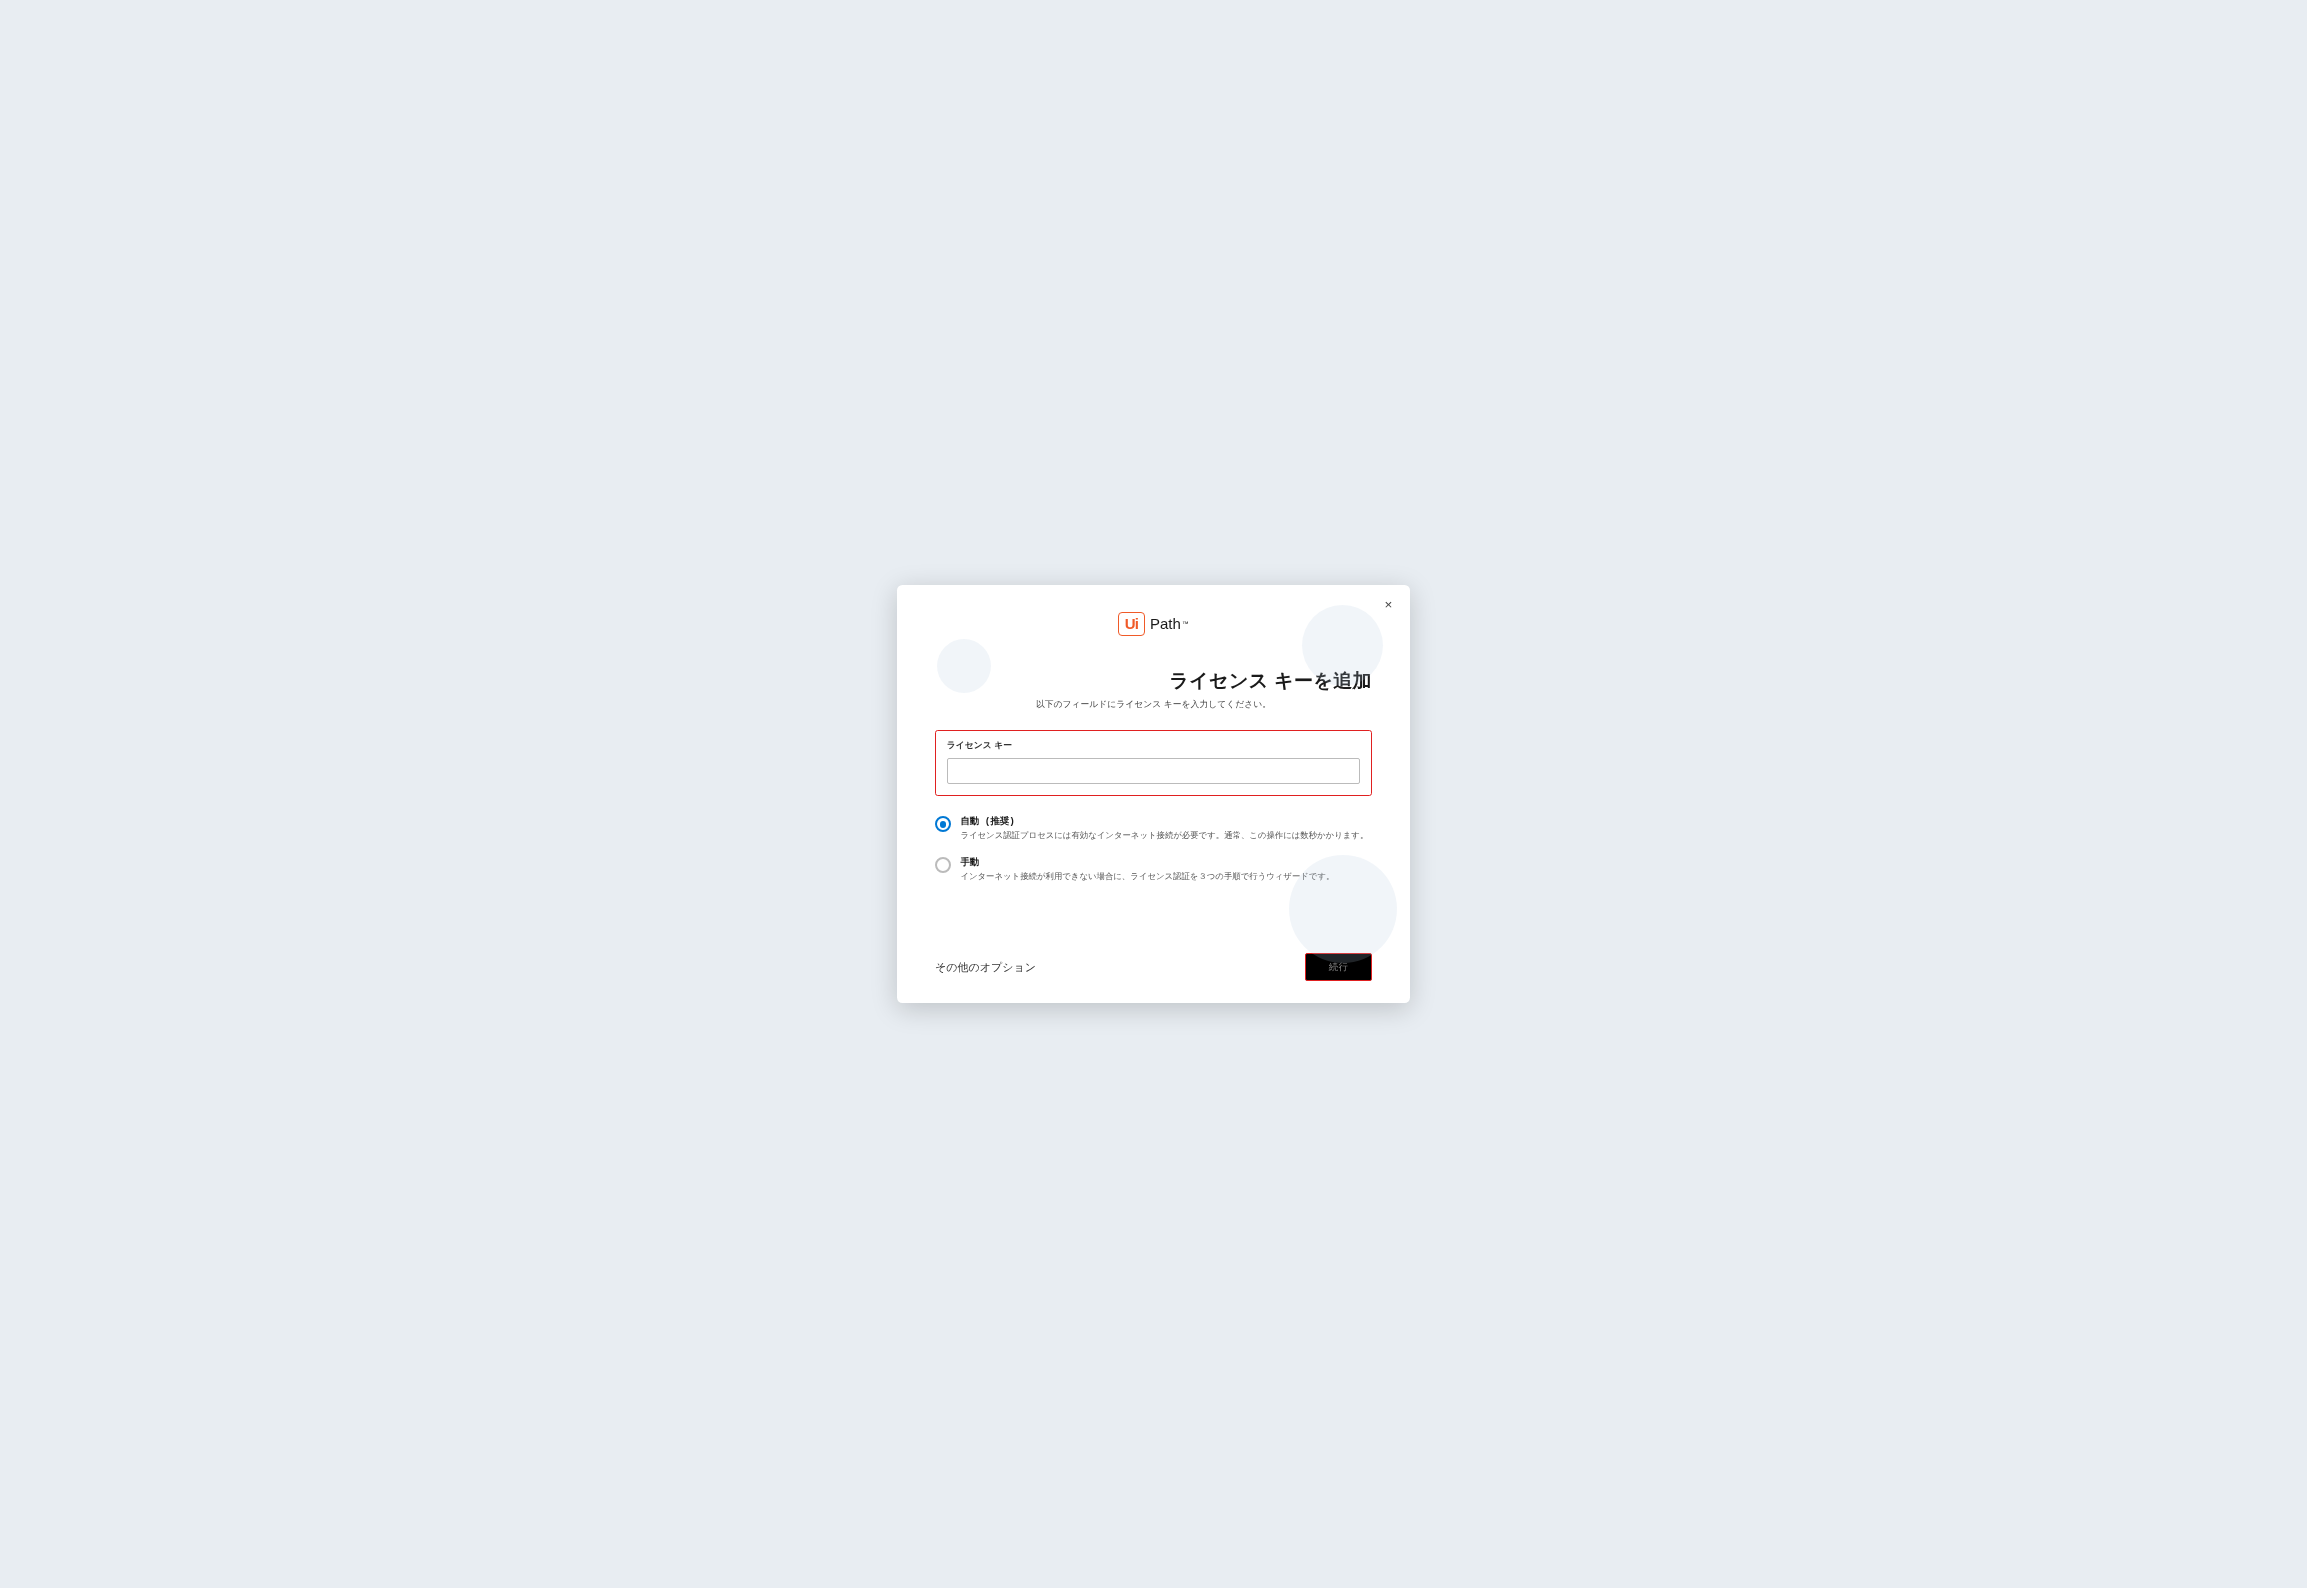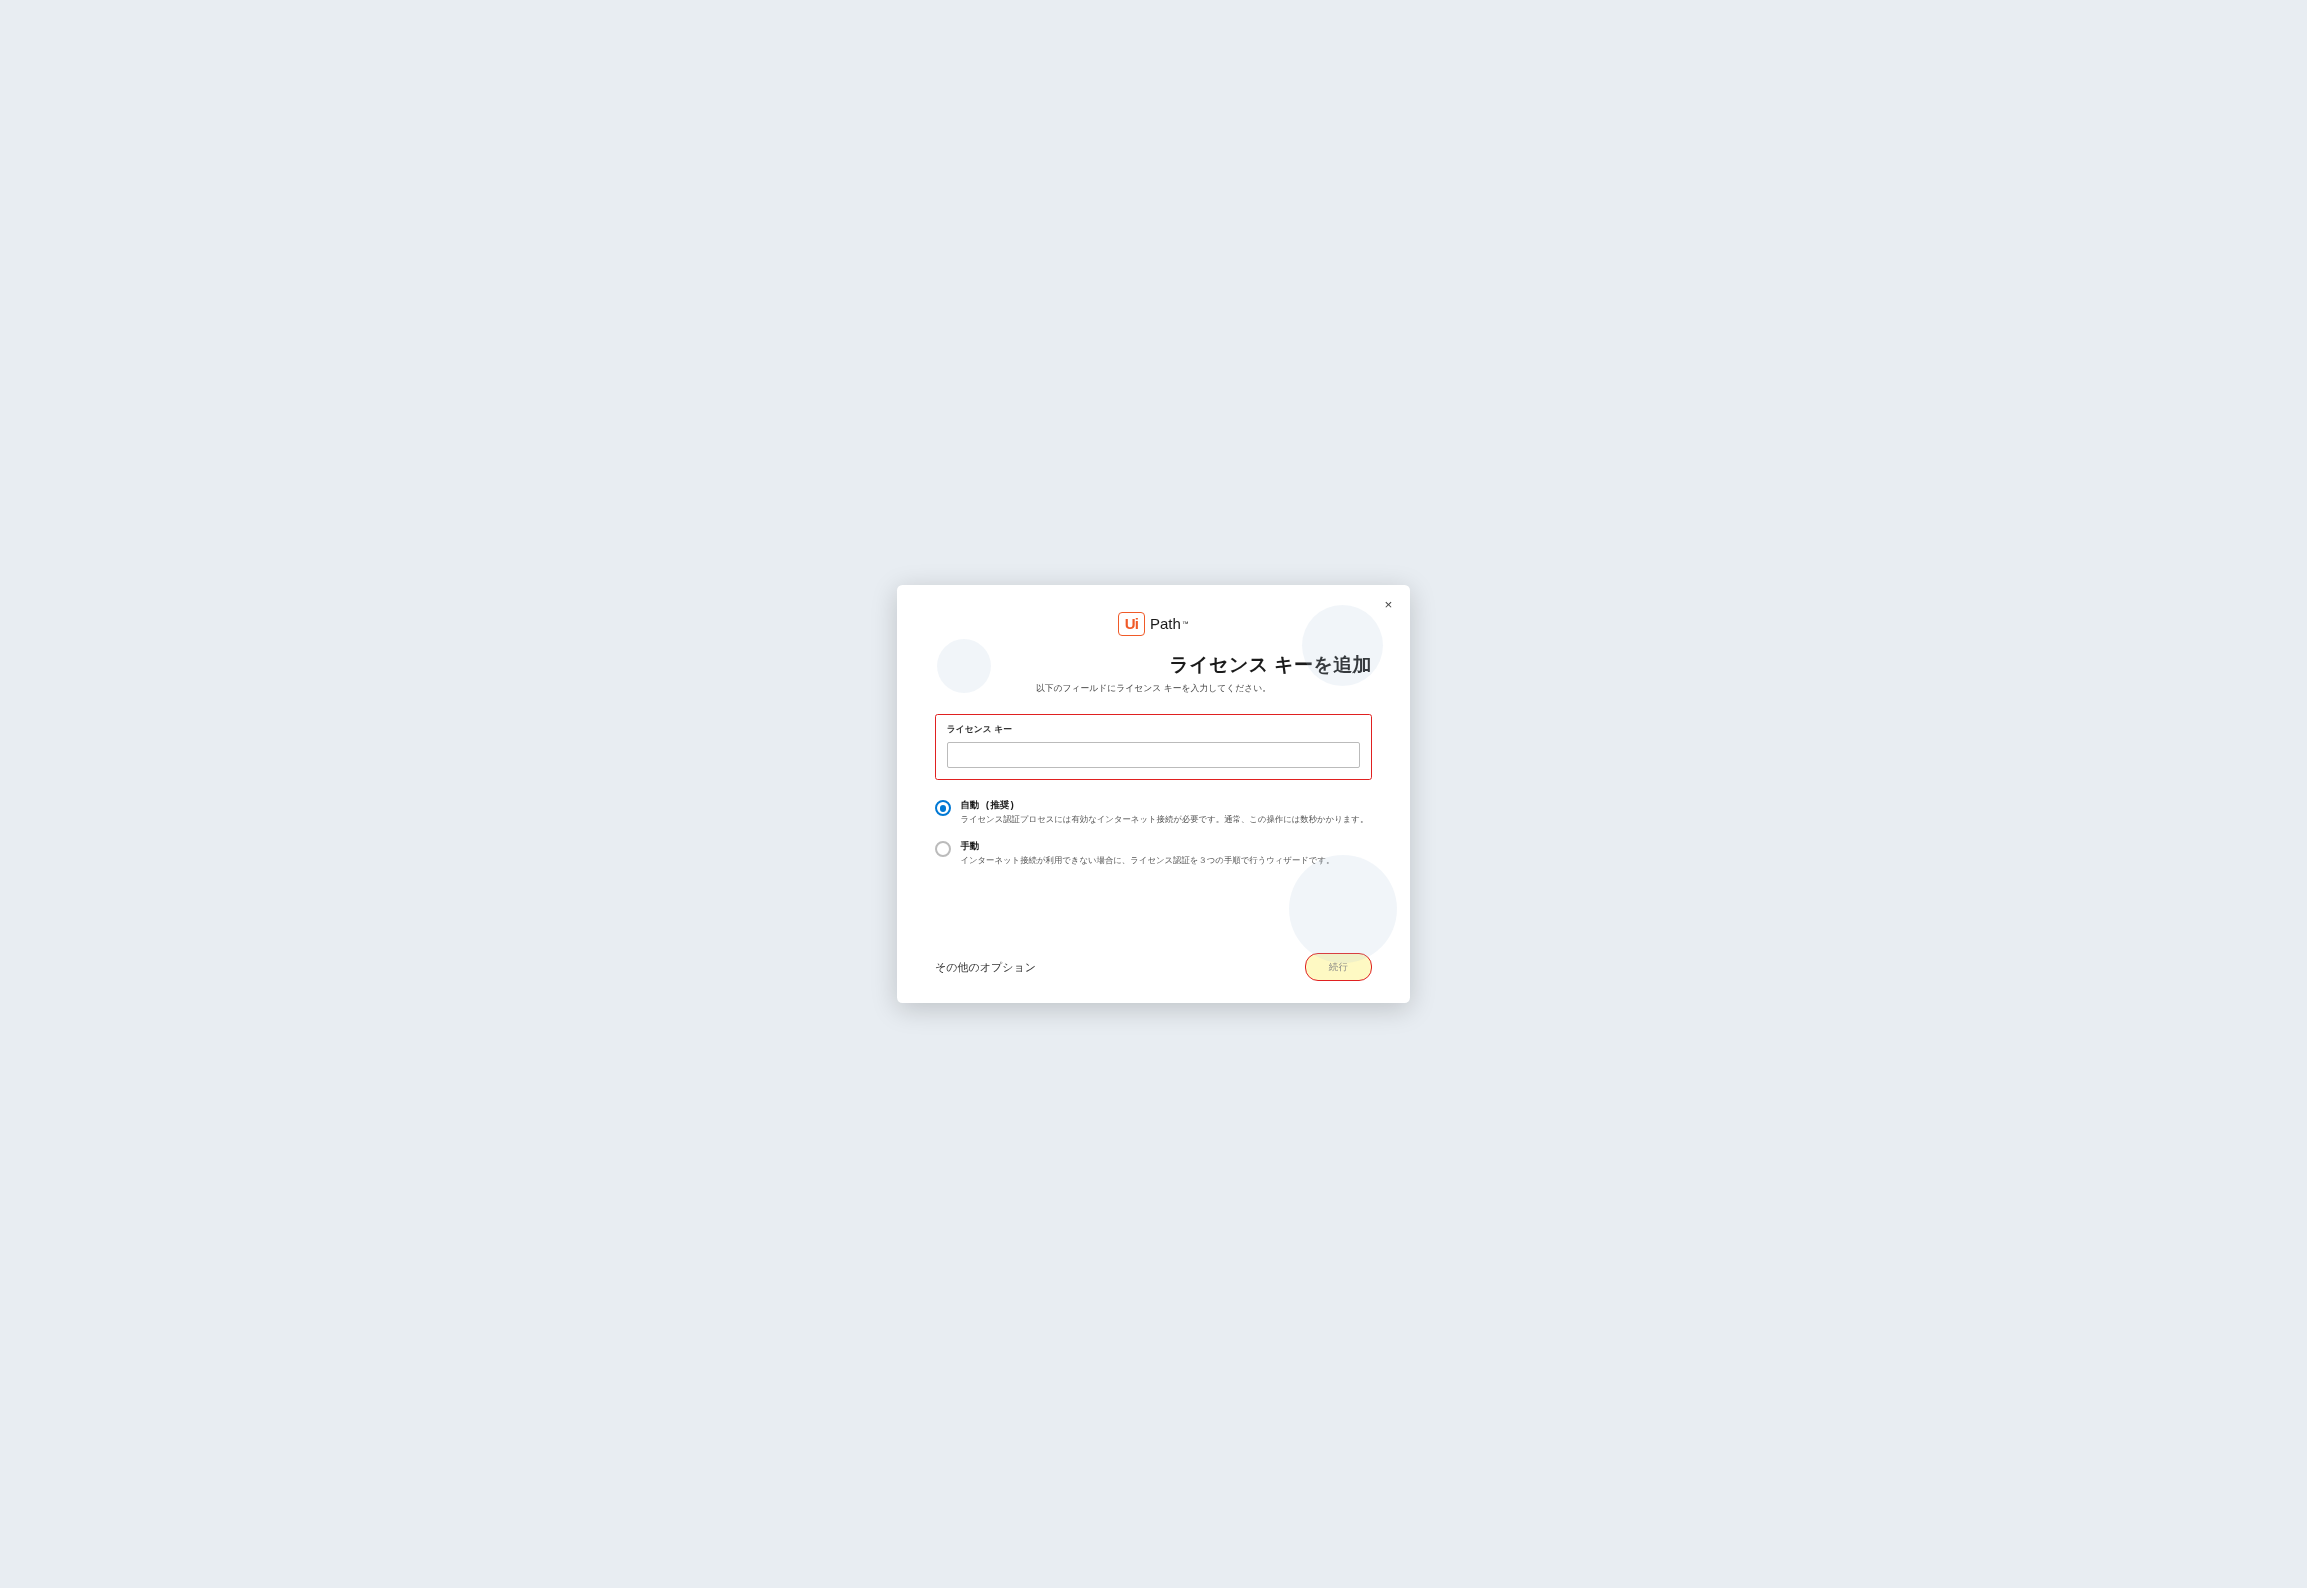"Ui" .logo-area { margin-bottom: 16px -> 32px }
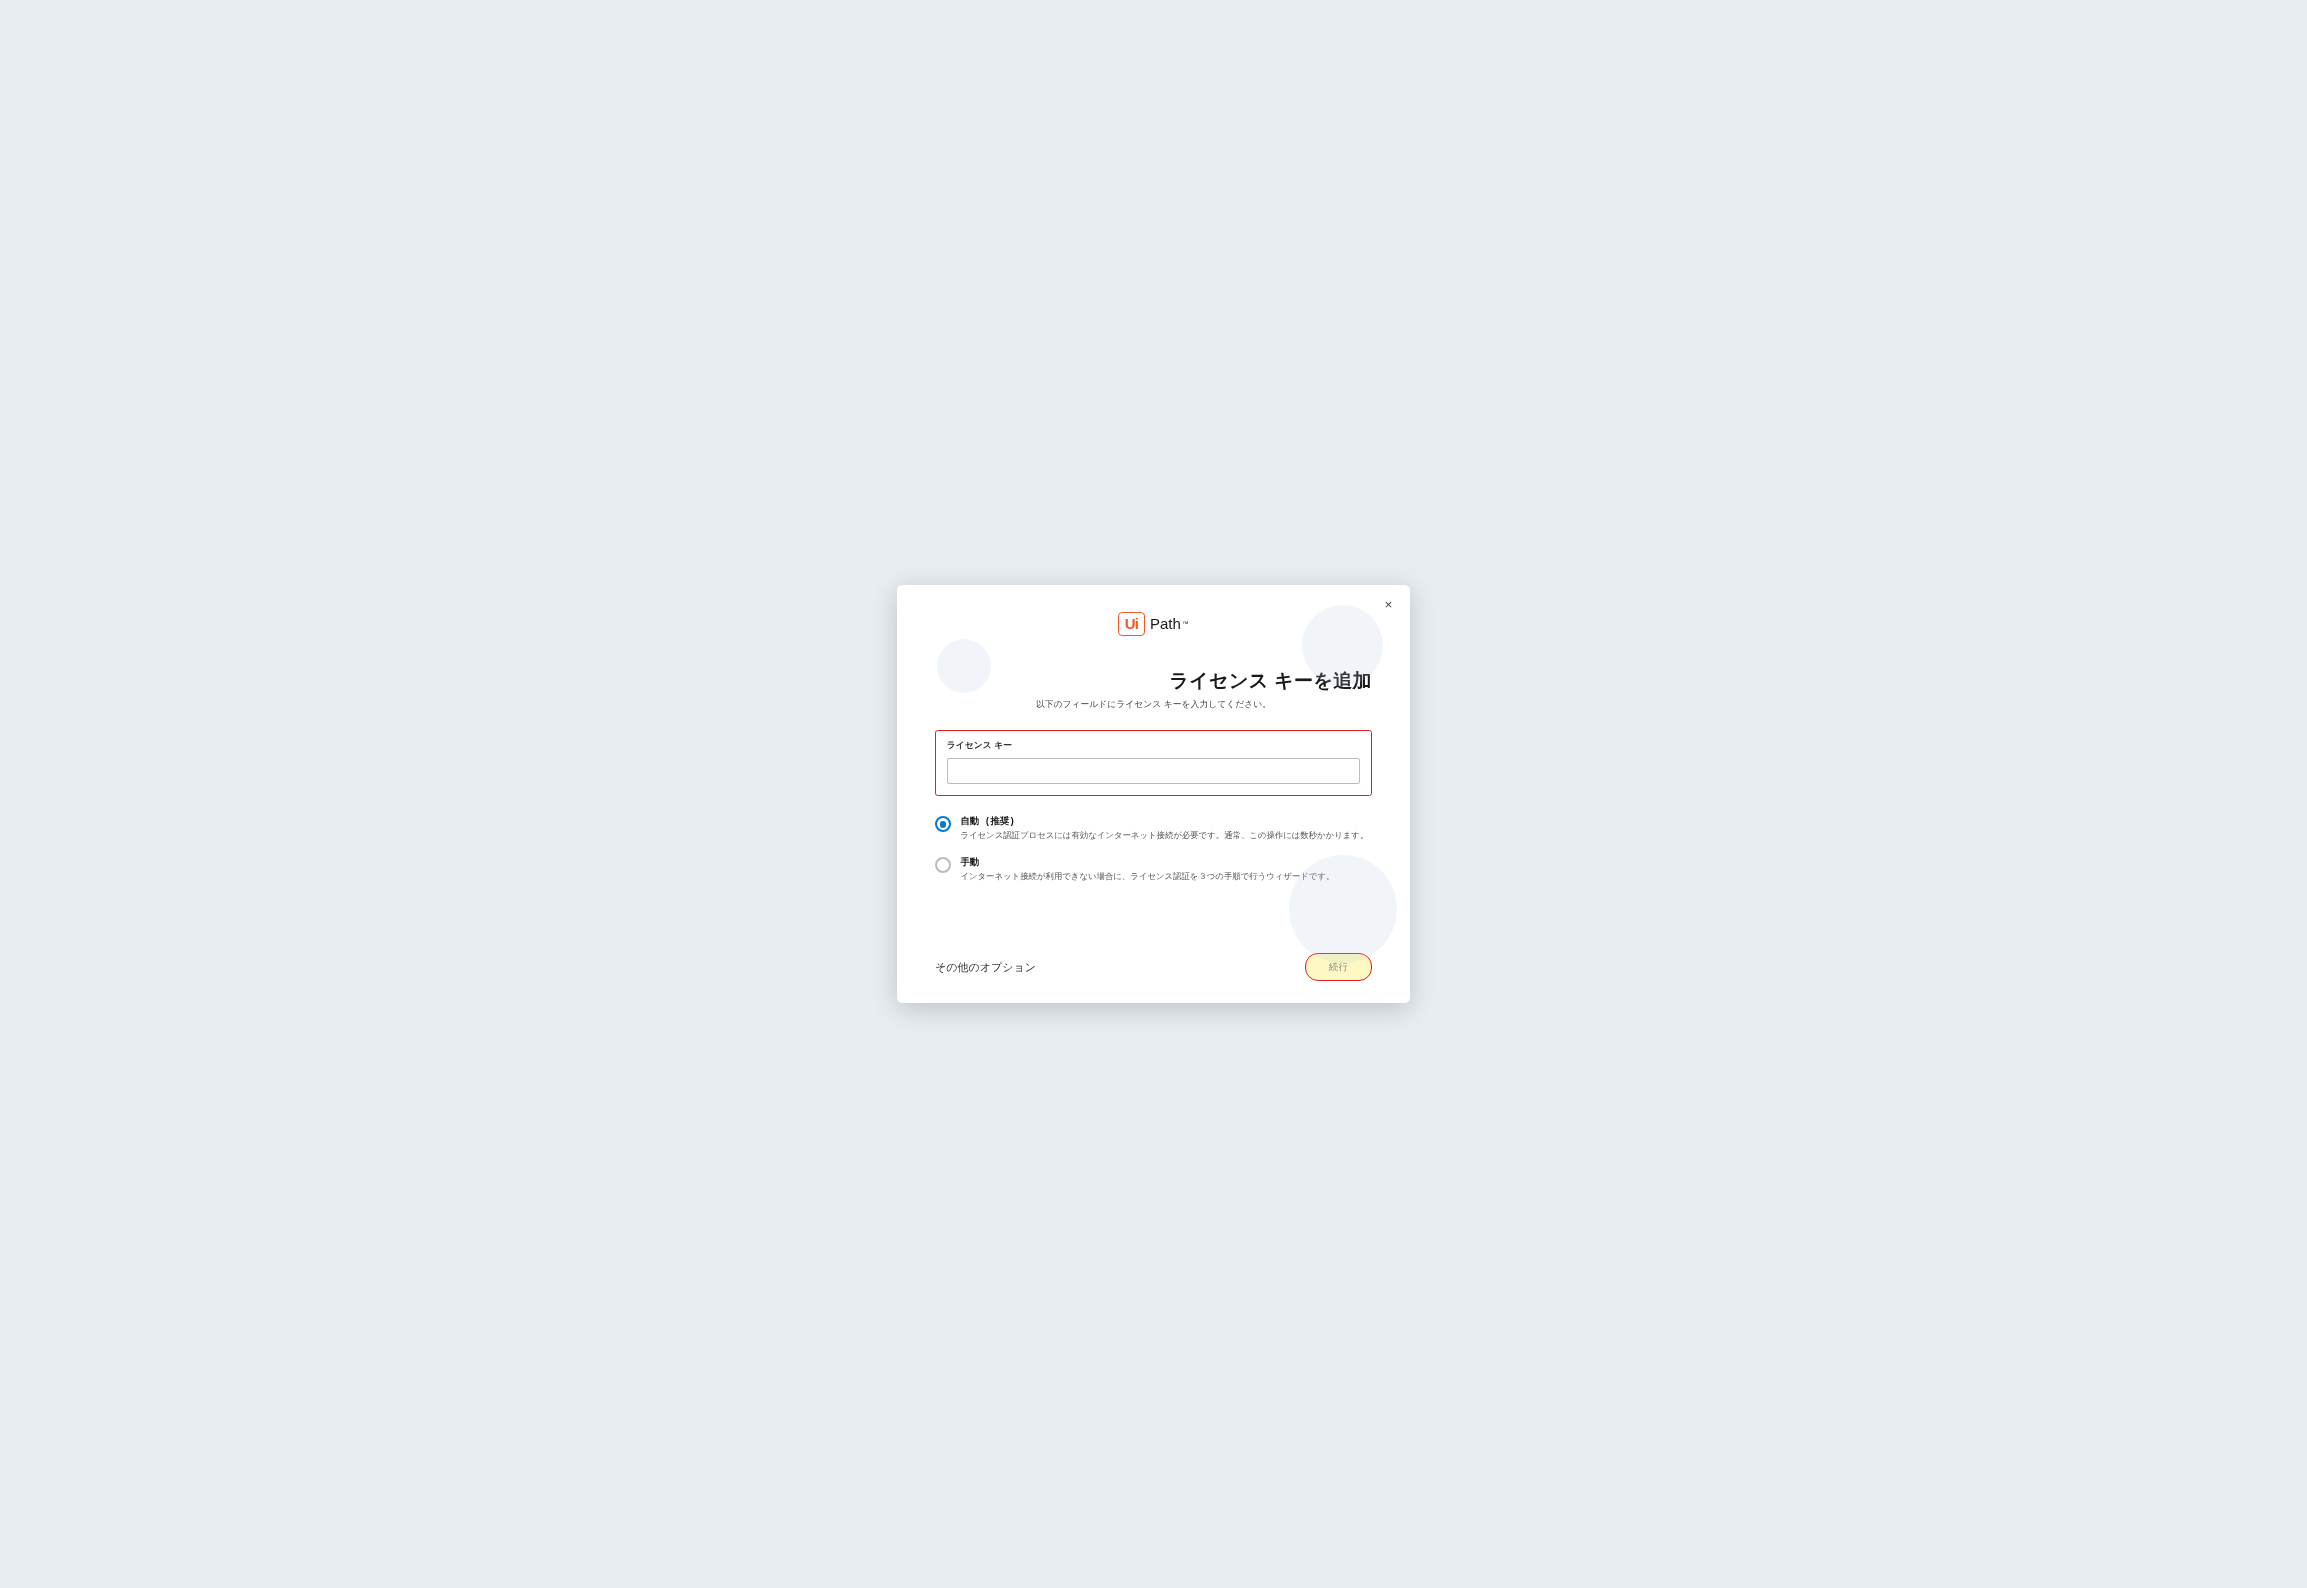"続行" .continue-btn { background: #fef9c3 -> #000000; border-radius: 13px -> 2px }
